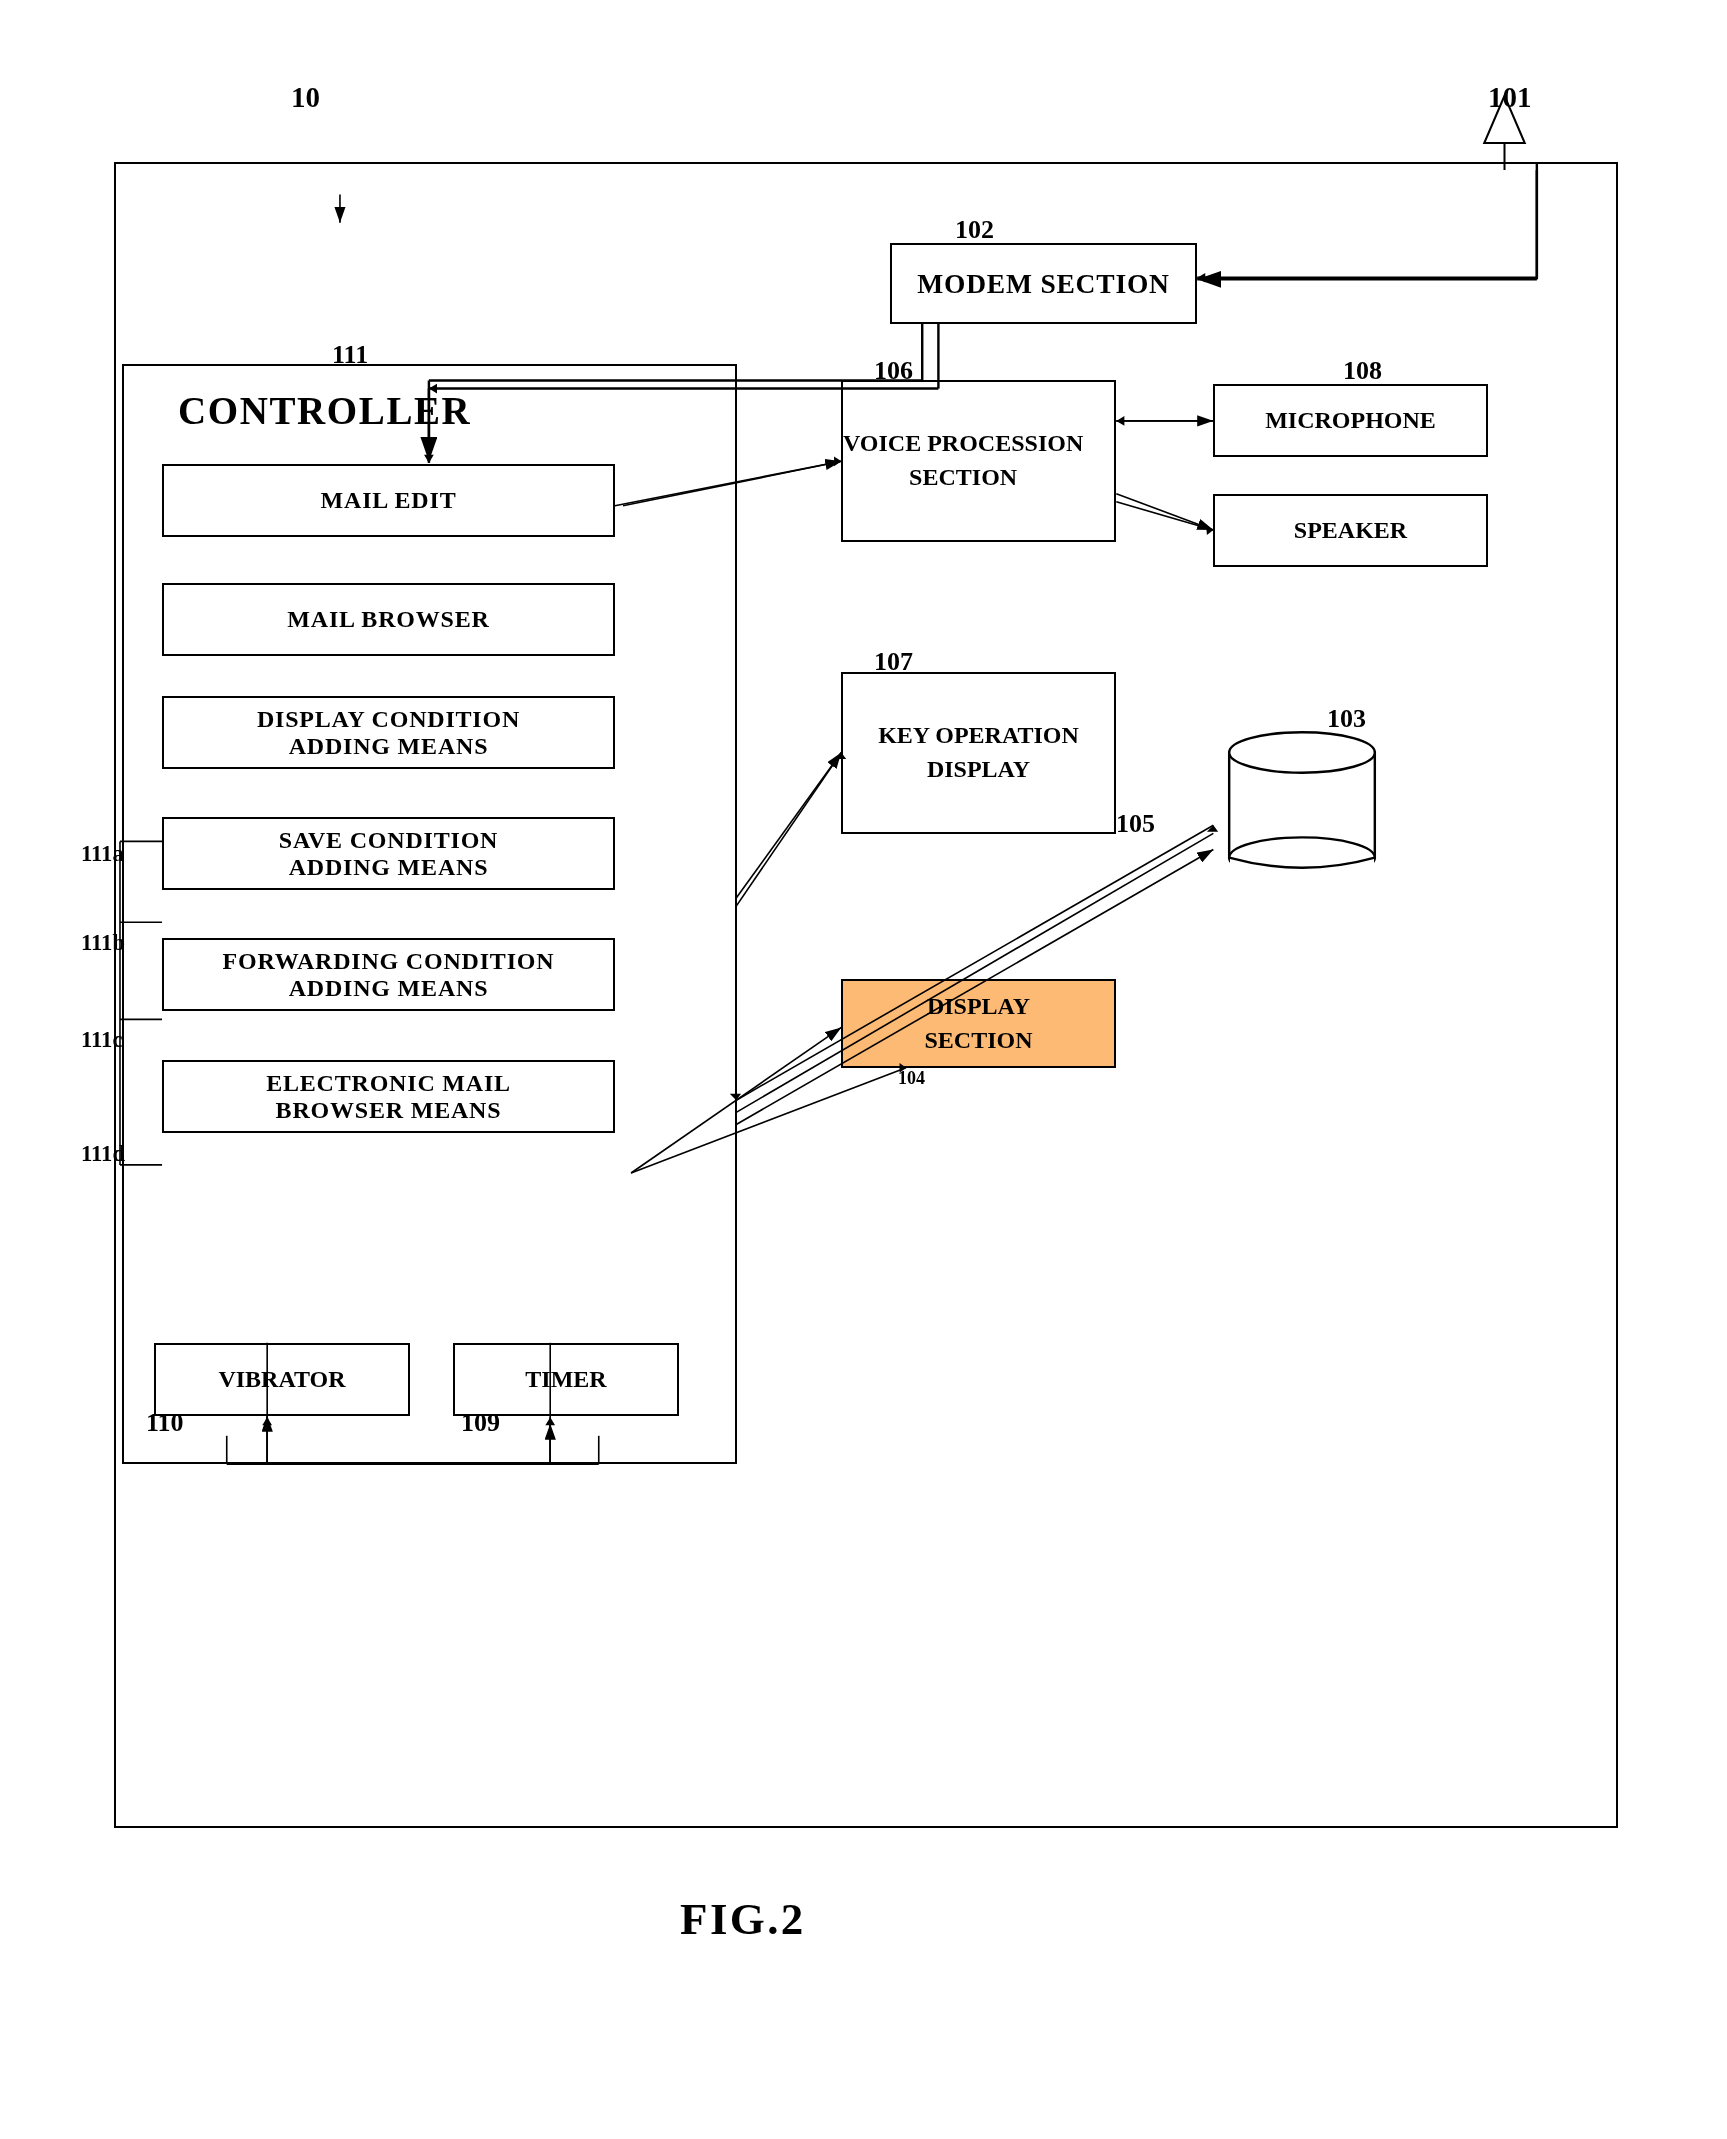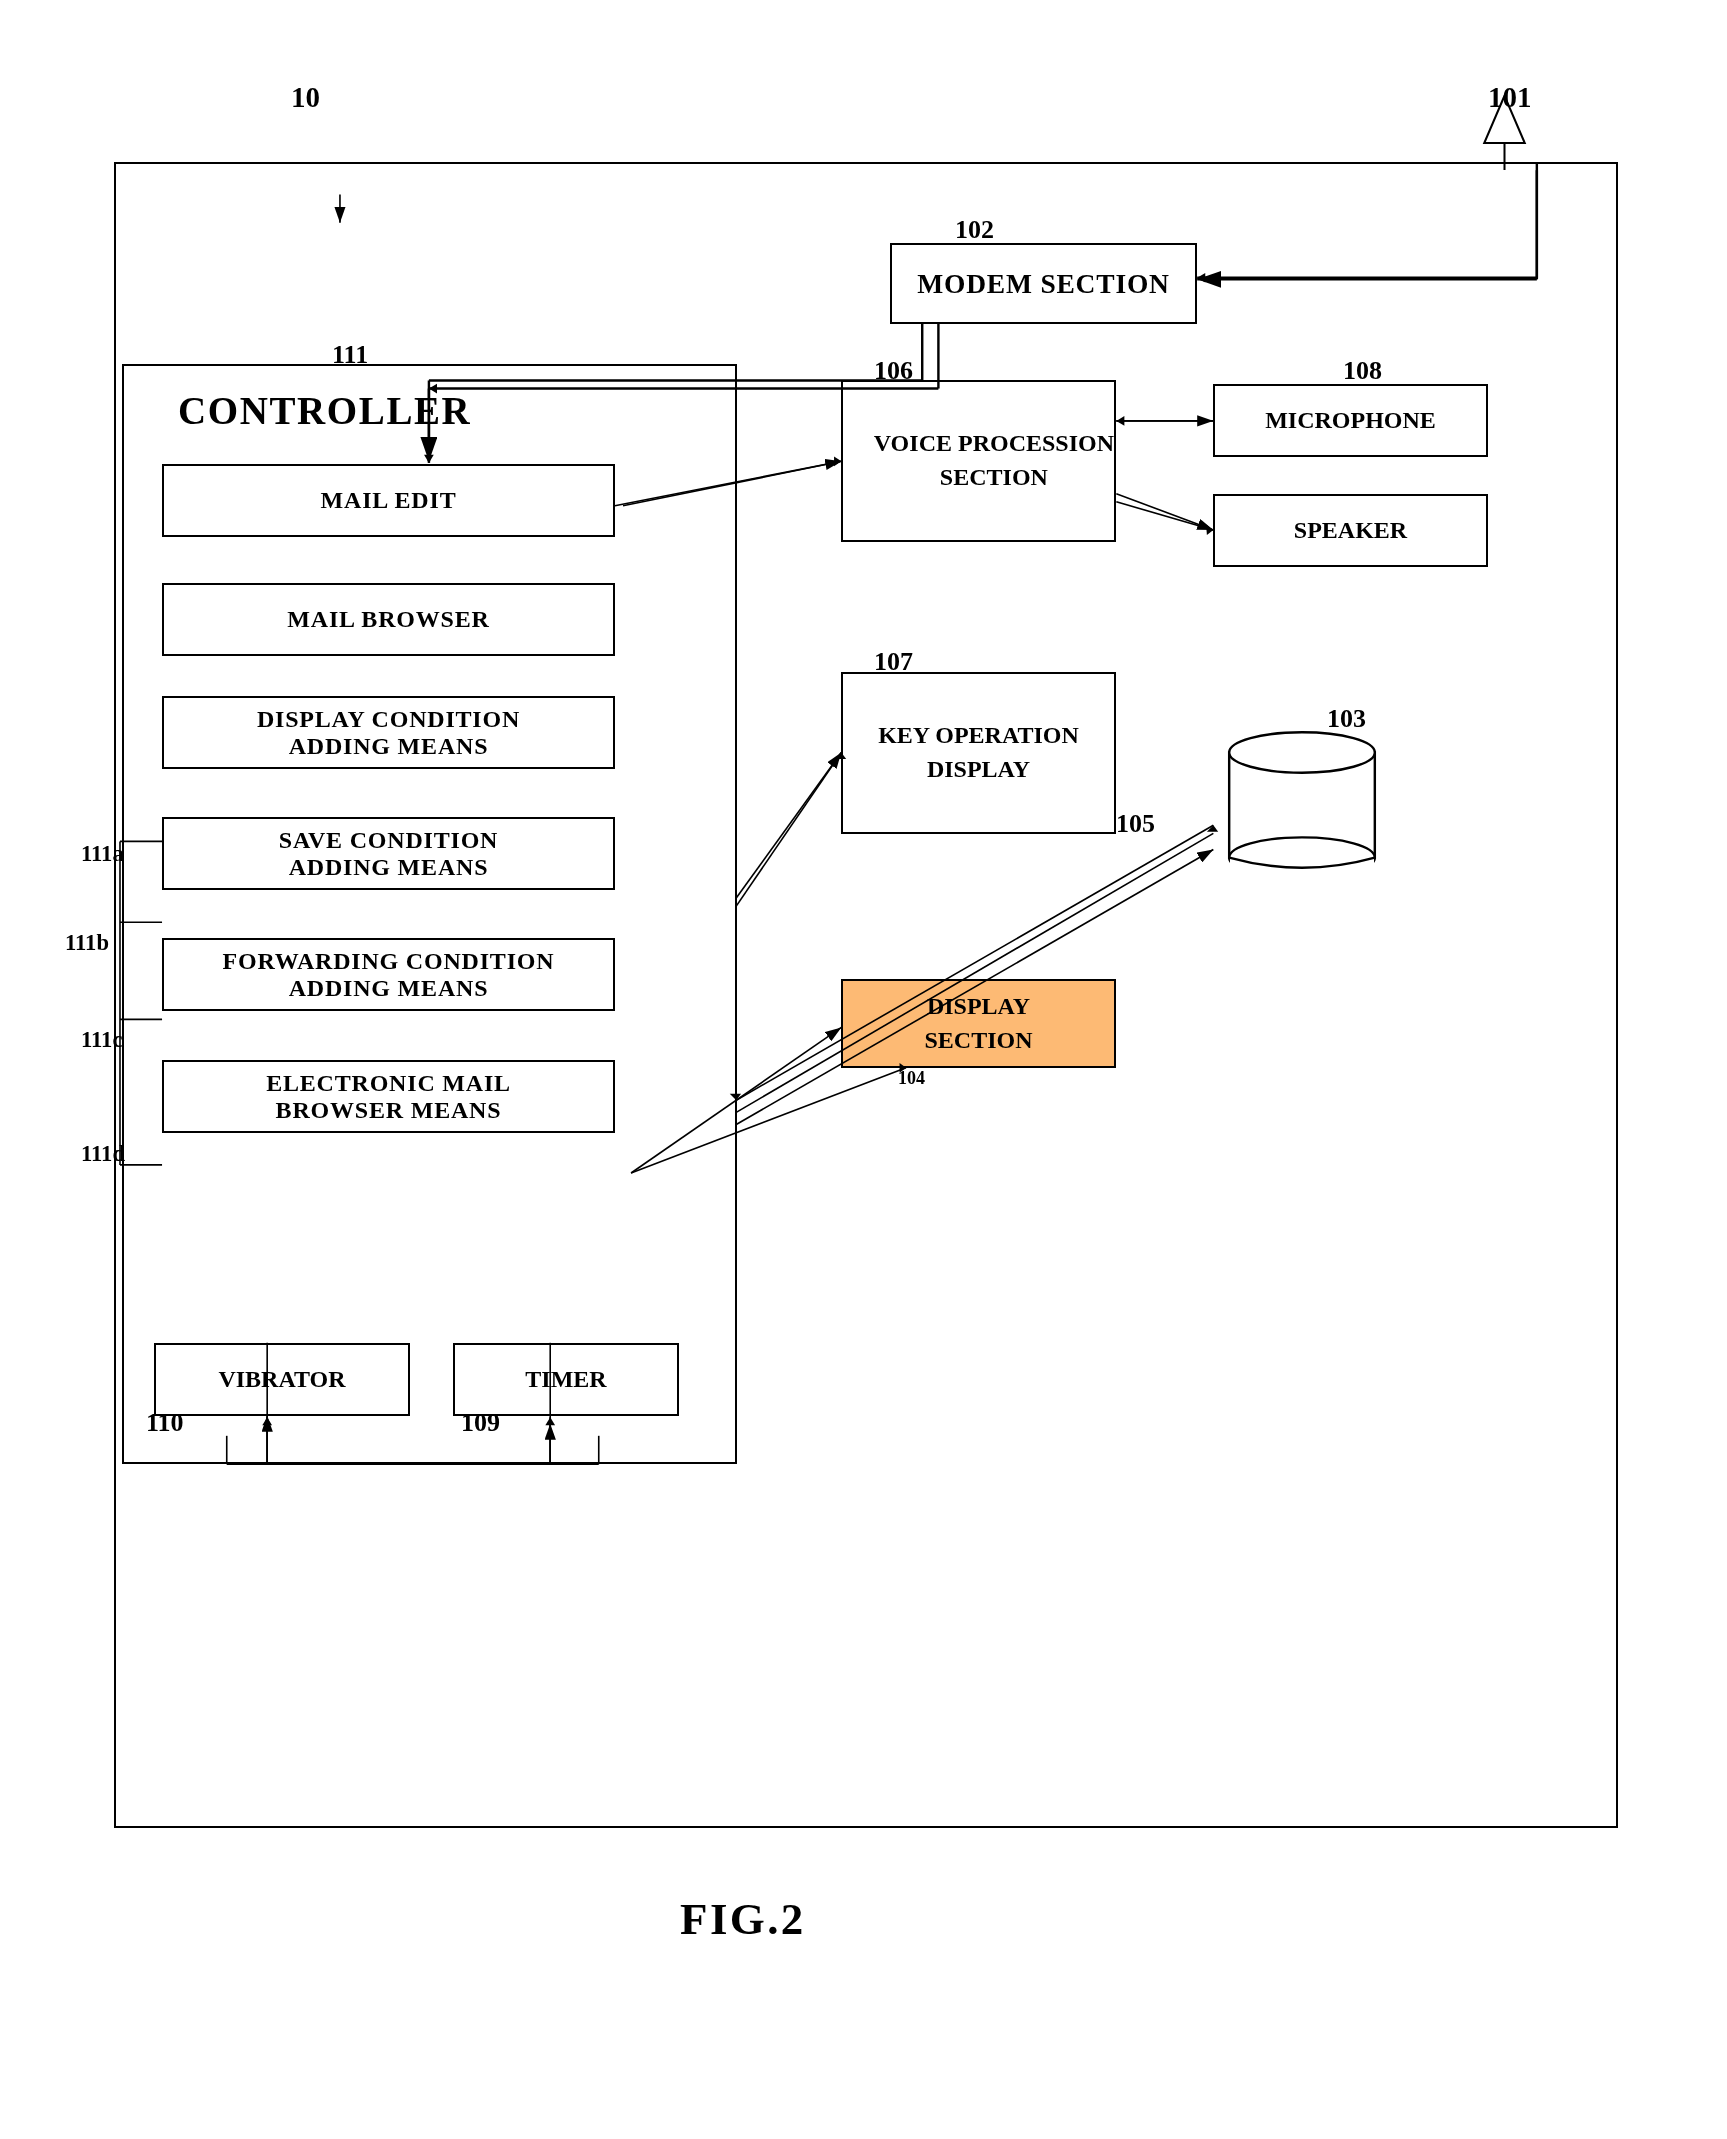"VOICE PROCESSION" .voice-box { justify-content: flex-end -> flex-start }
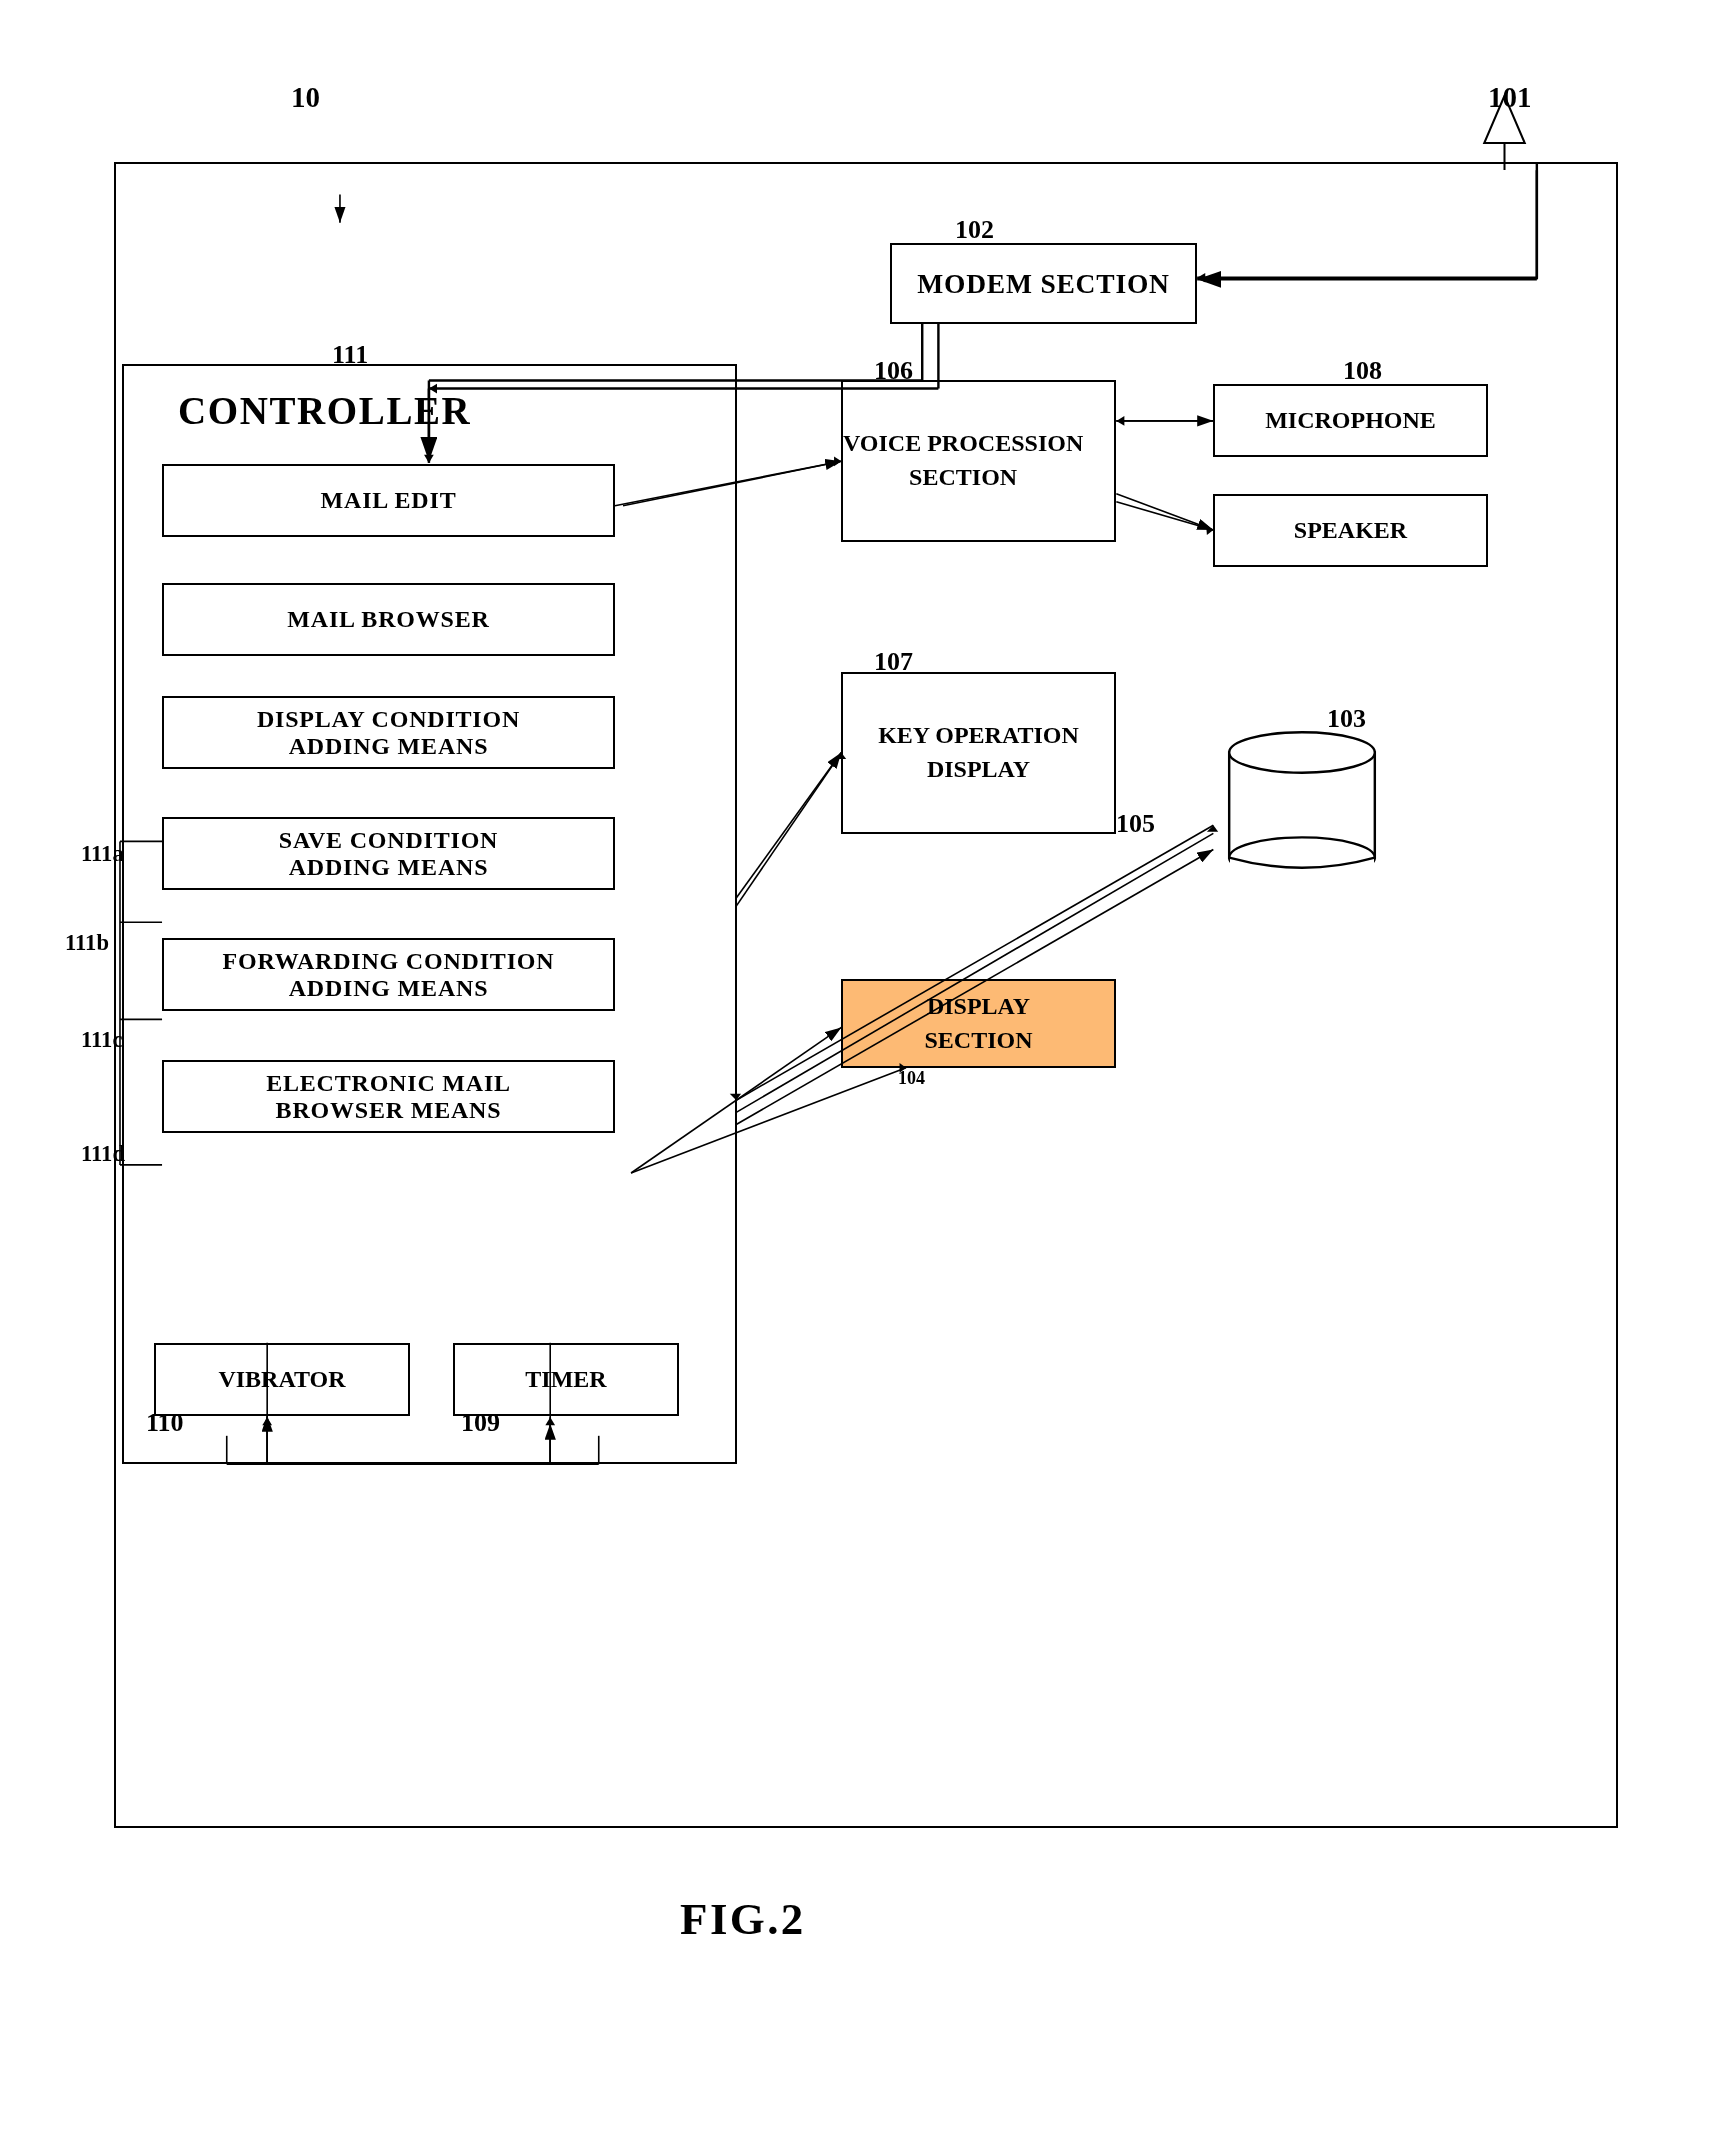"111b" .label-111b { left: 0 -> 16px }
